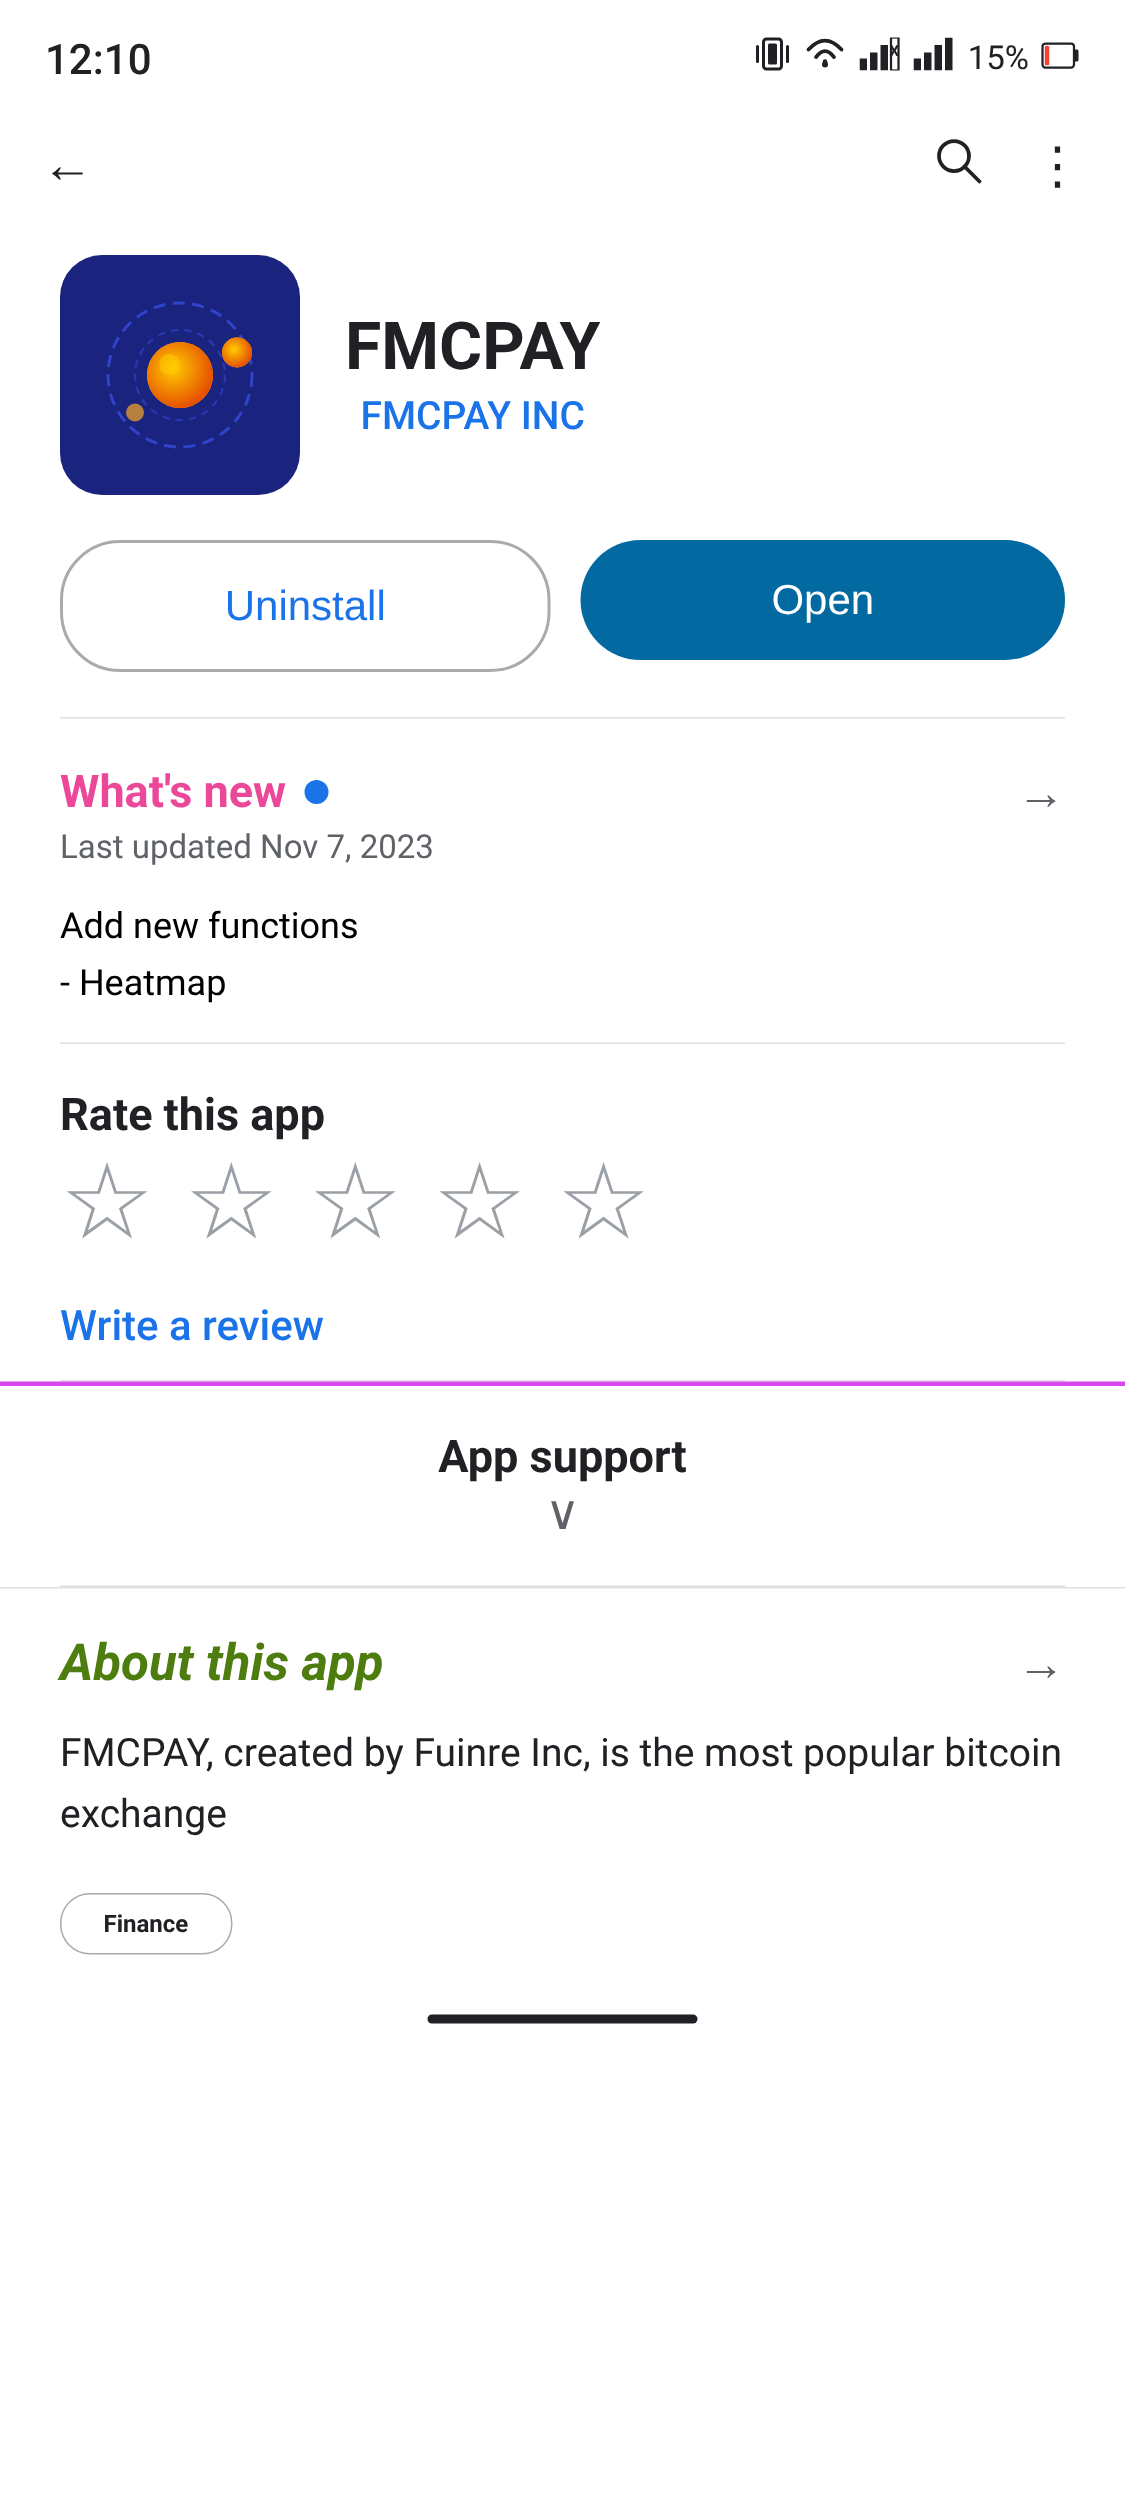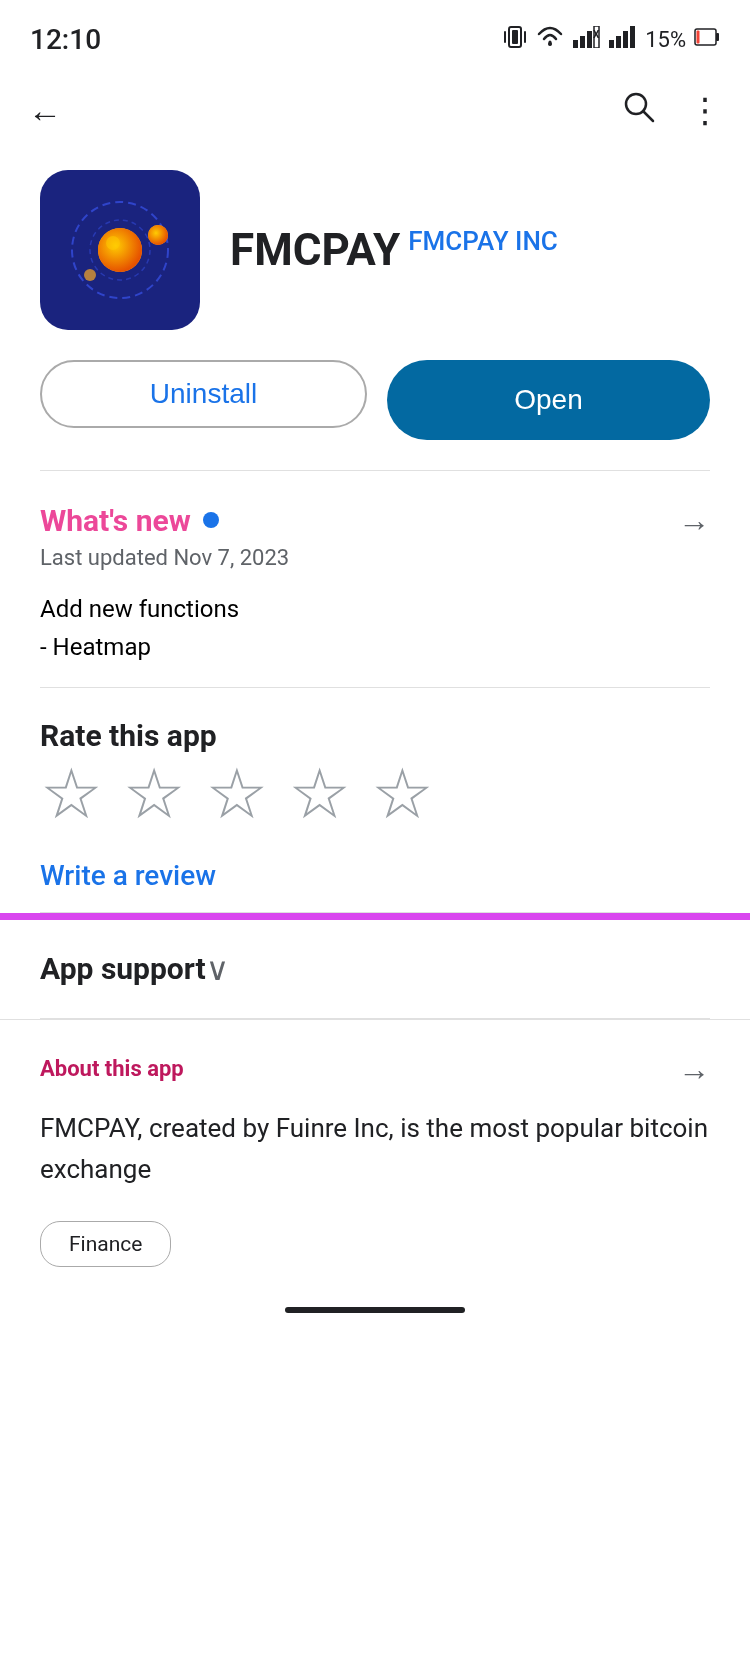"FMCPAY" .app-info { align-items: none -> center; flex-direction: row -> column }
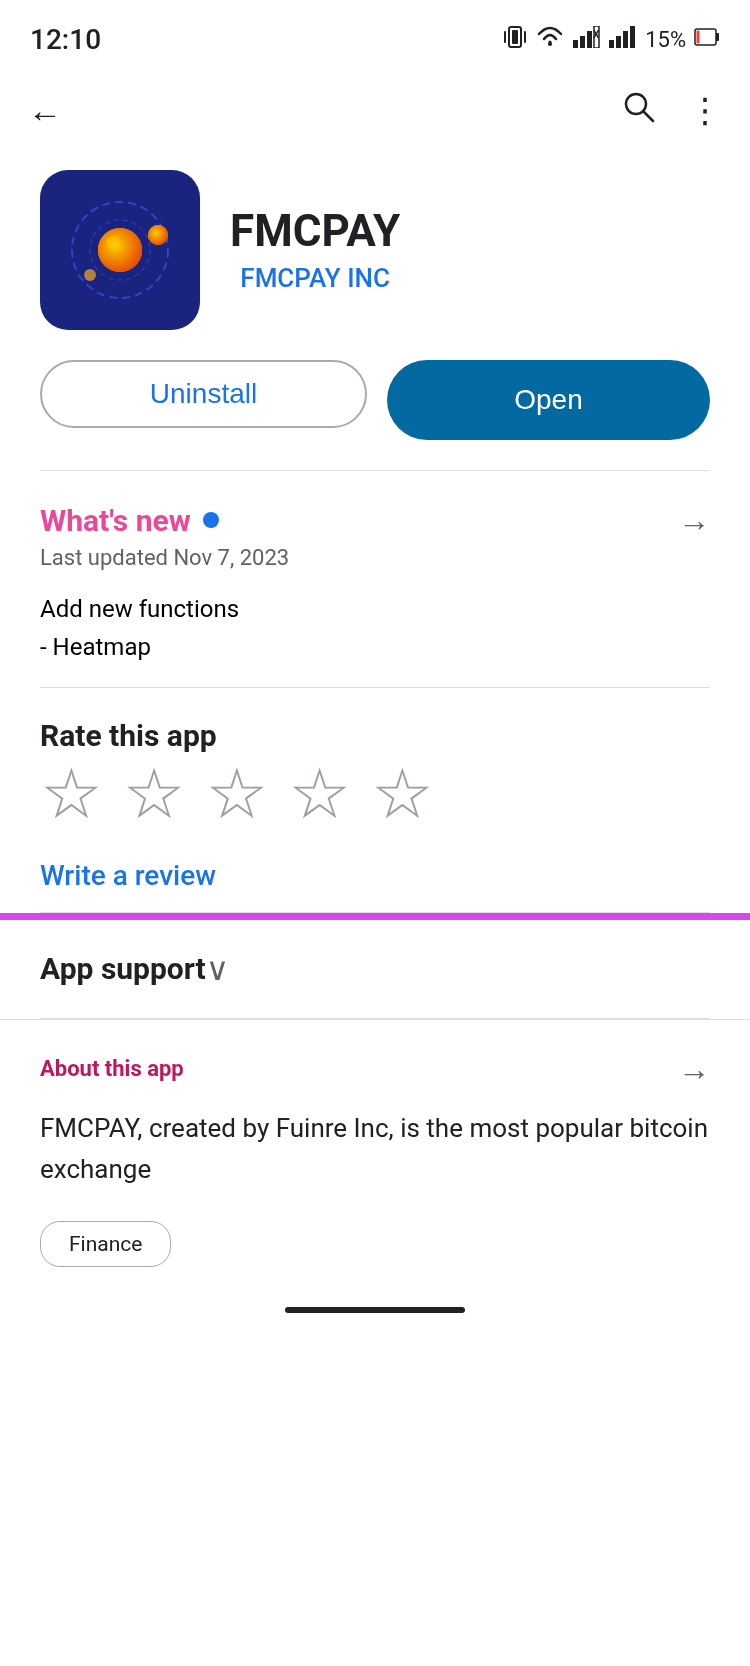"Uninstall" .btn-uninstall { height: 68px -> 88px }
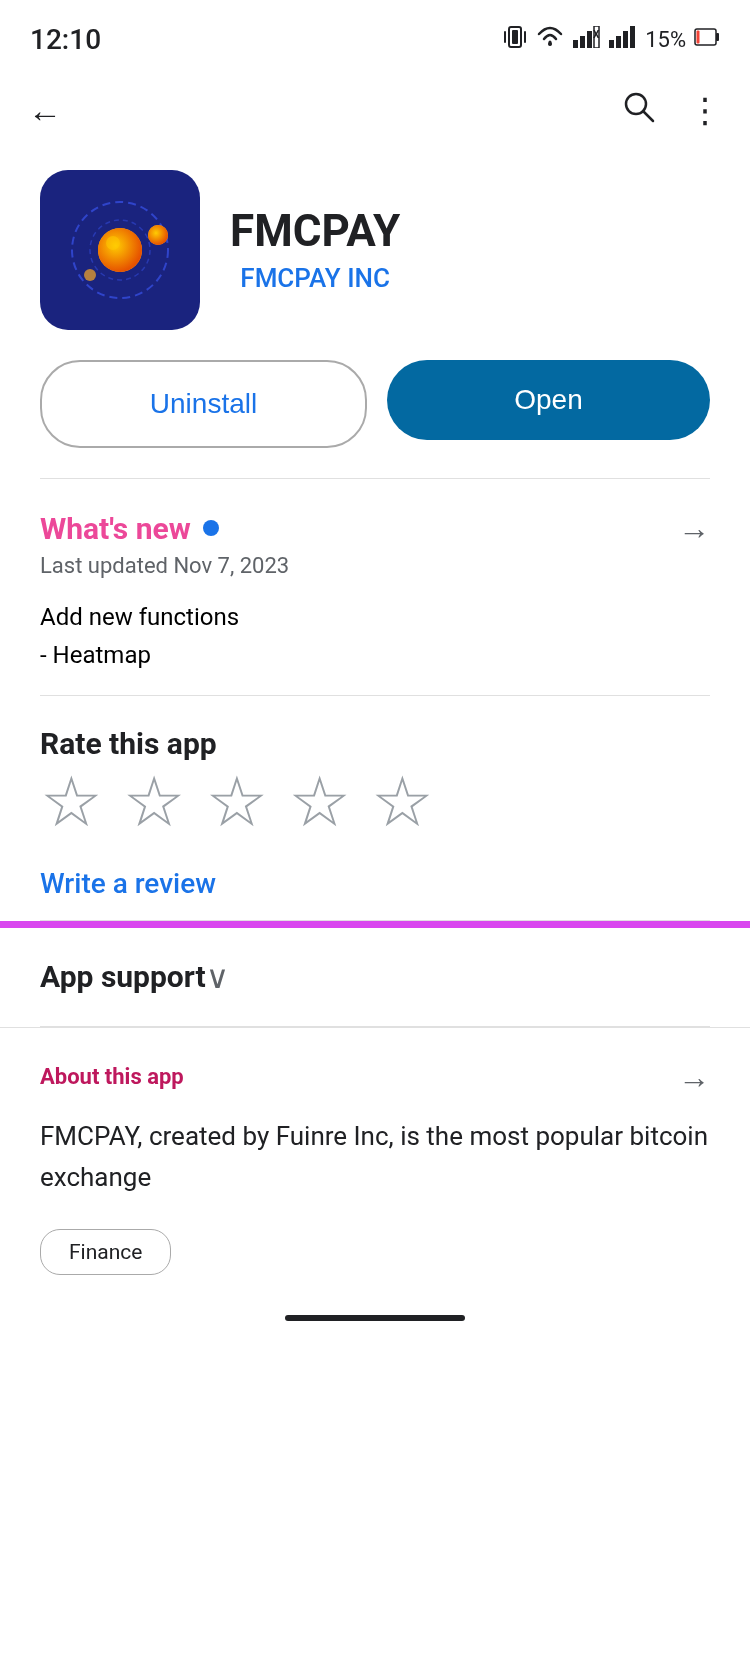"App support" .app-support-section { border-top: 7px solid #d946ef -> 3px solid #d946ef; flex-direction: none -> column }
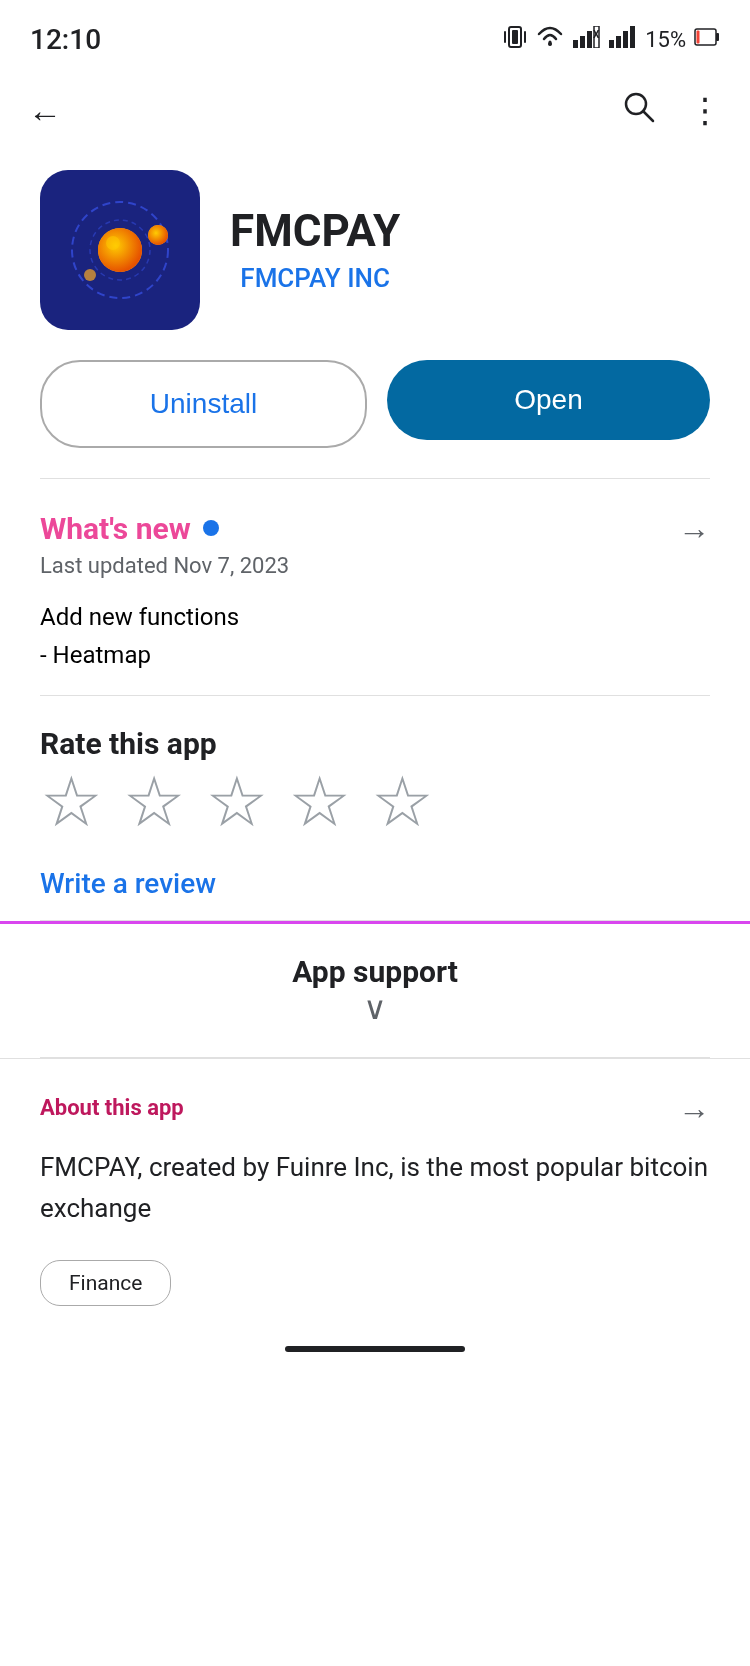"About this app" .about-title { color: #be185d -> #4d7c0f; font-size: 22px -> 34px; font-style: none -> italic }
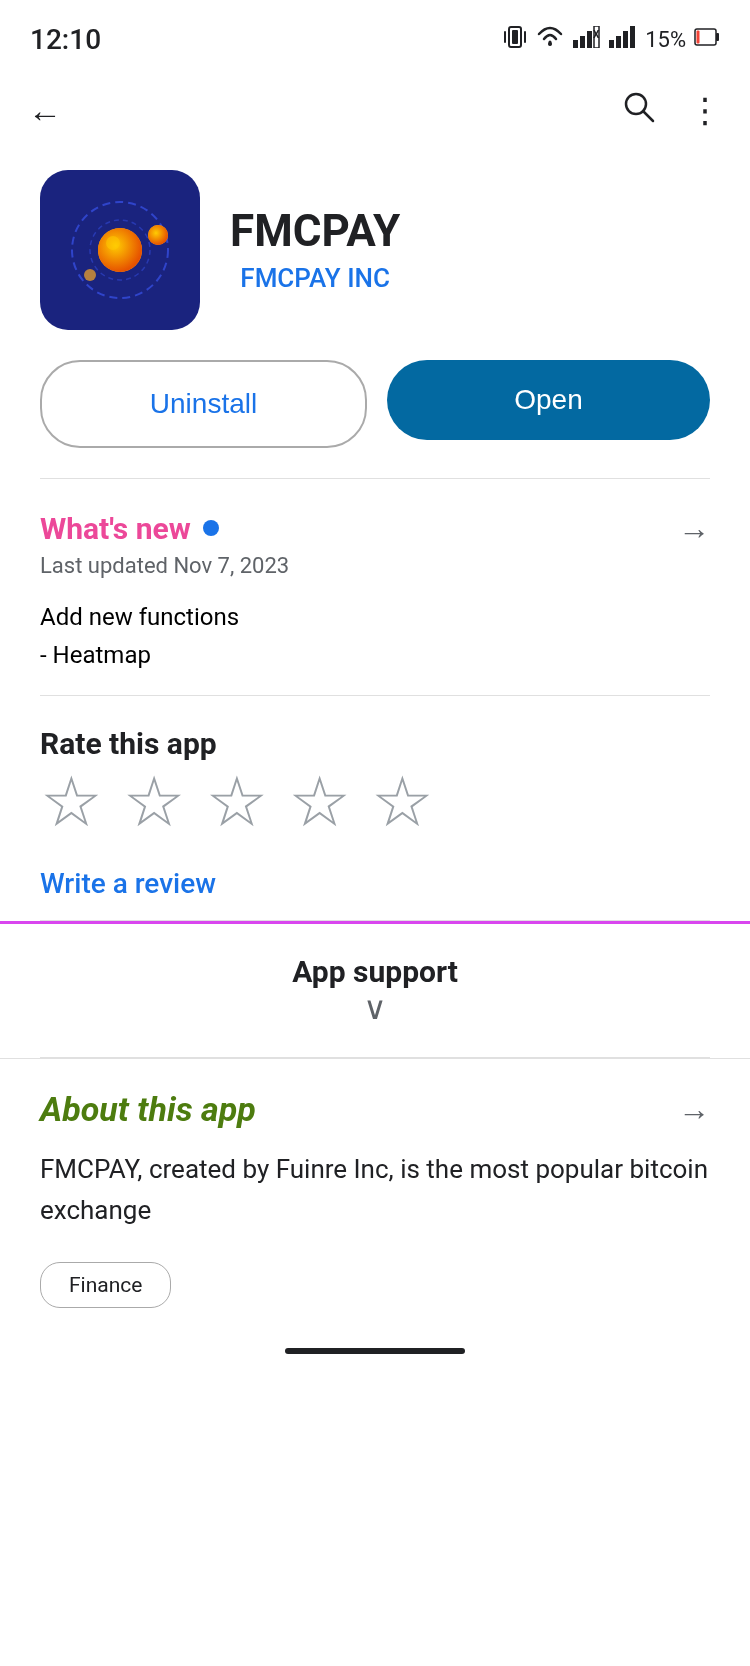"Finance" .category-tag { font-size: 21px -> 16px; font-weight: 400 -> 700 }
